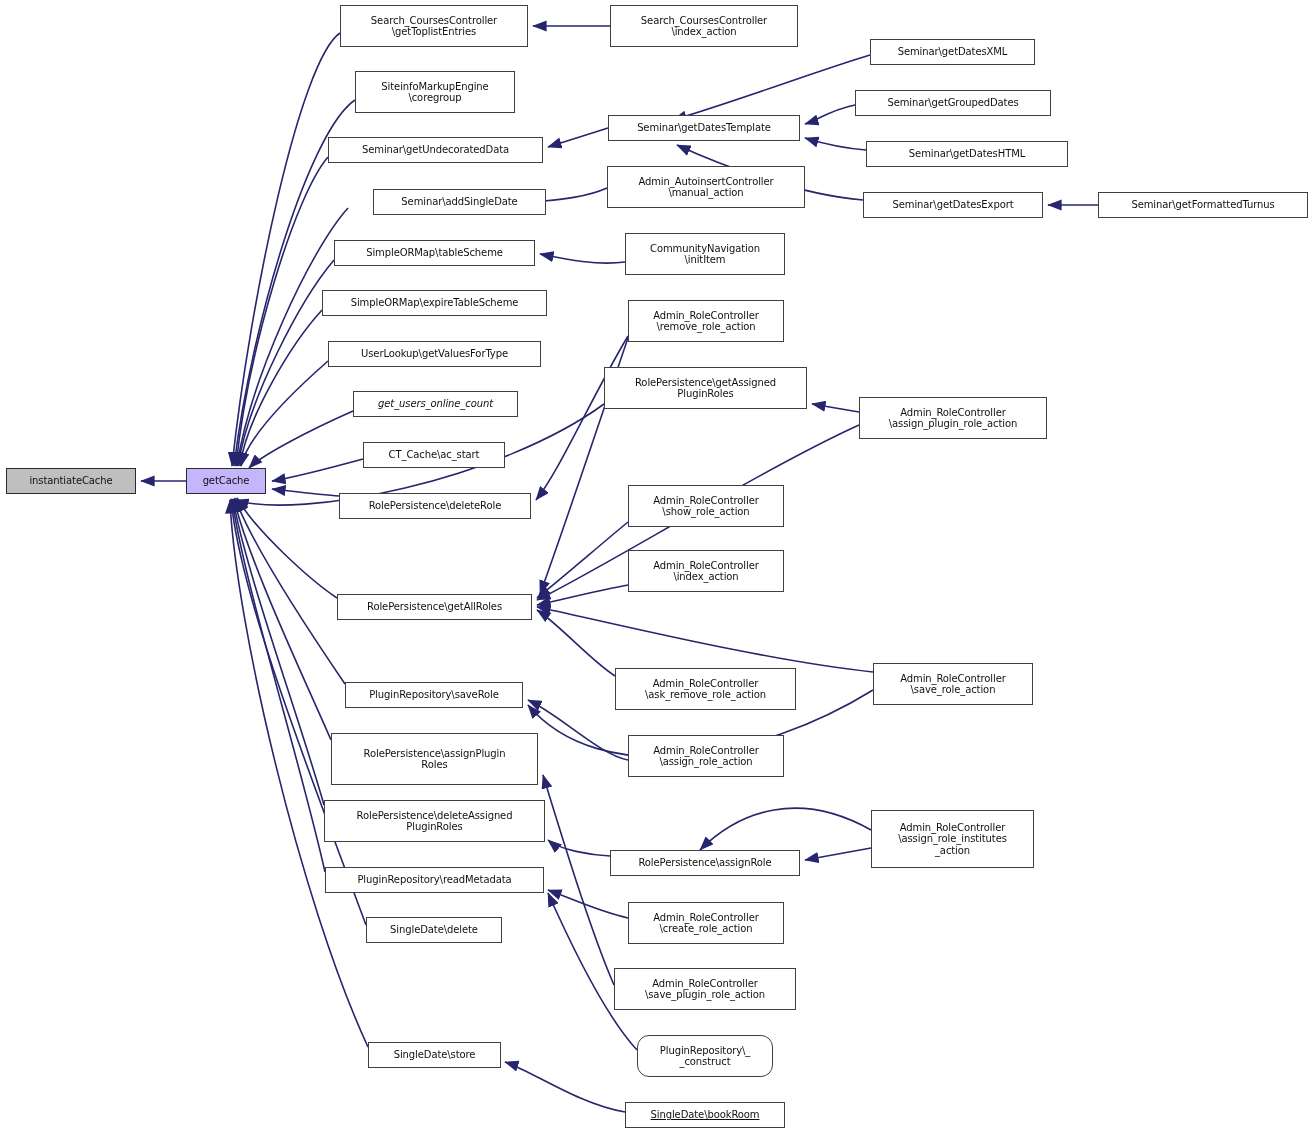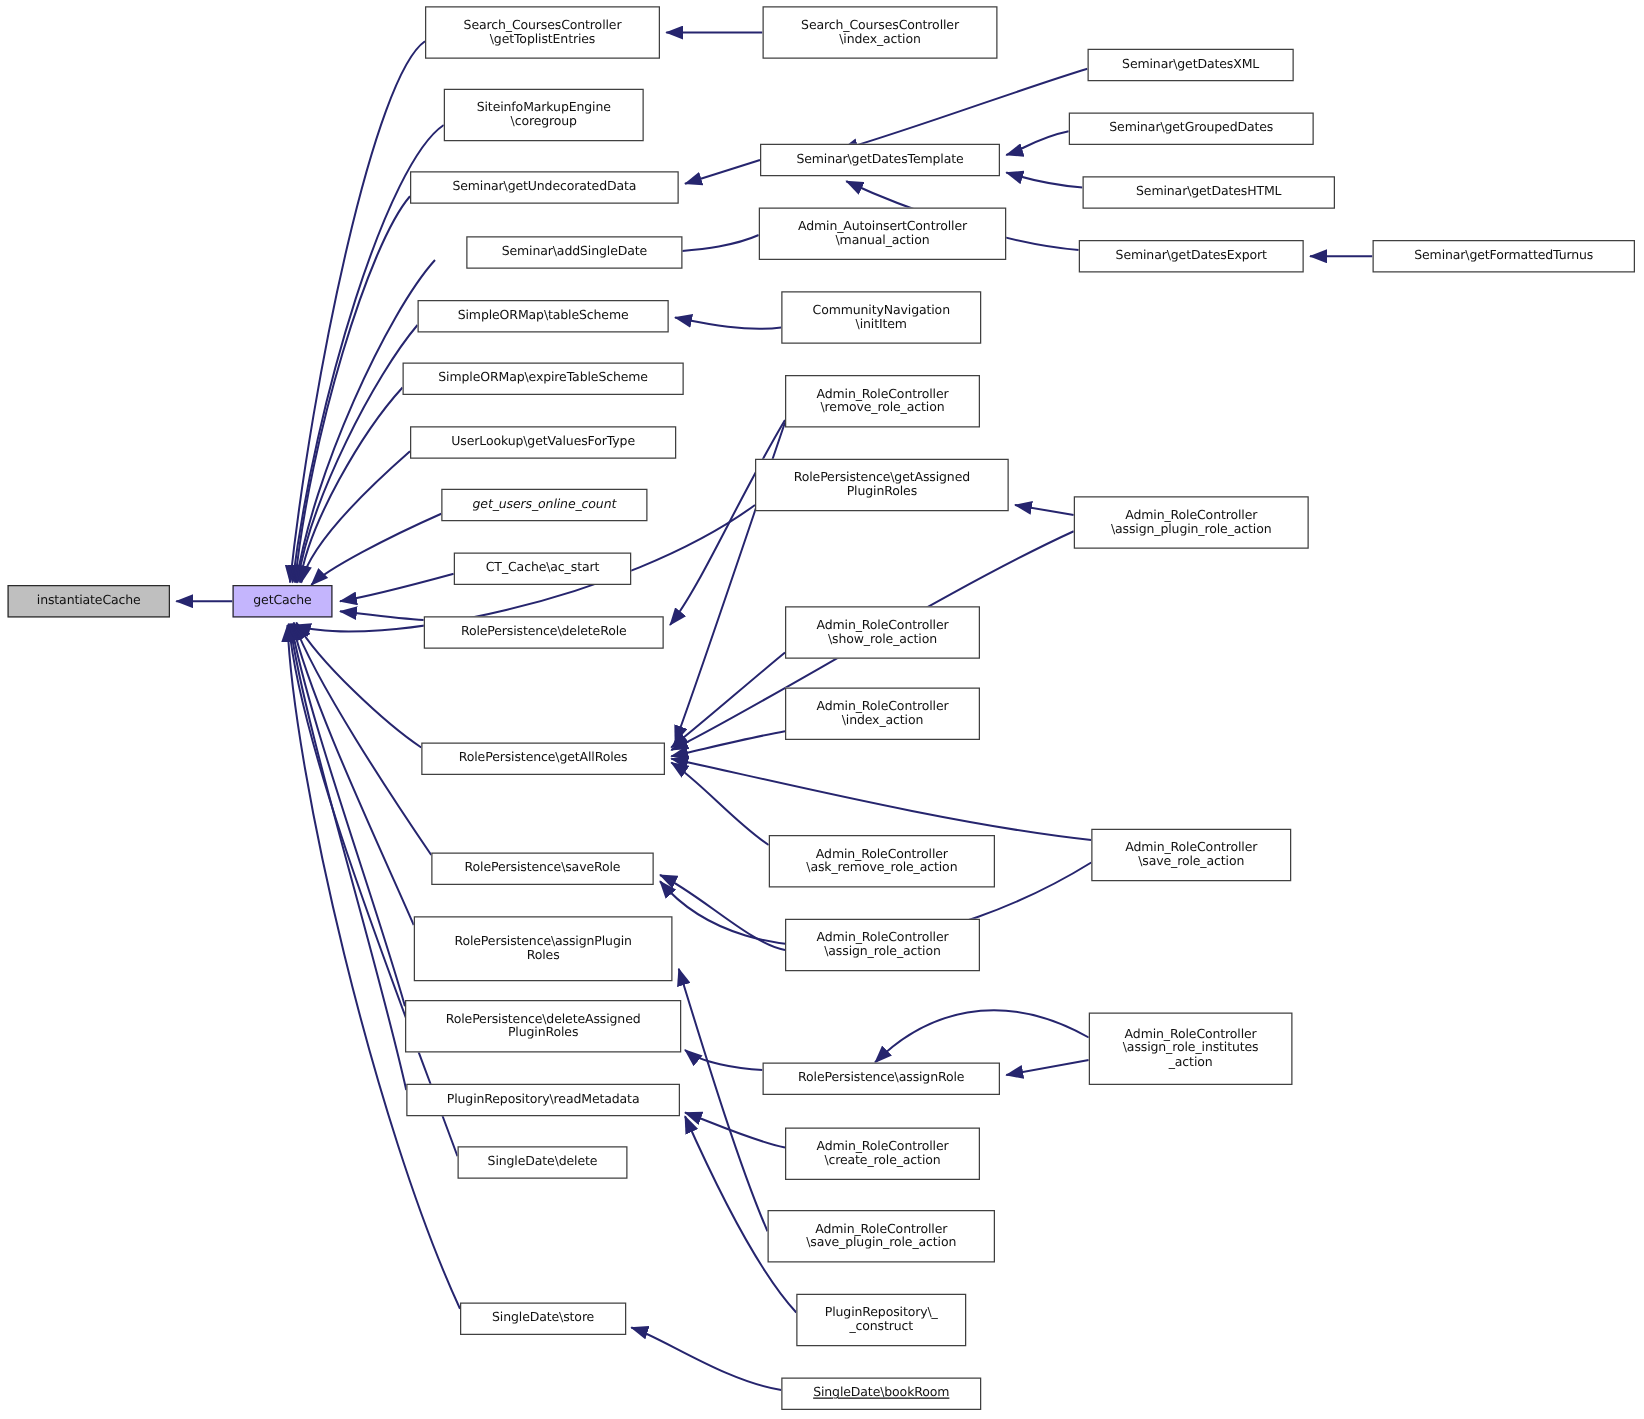"RolePersistence\saveRole" div.node { text: RolePersistence -> PluginRepository }
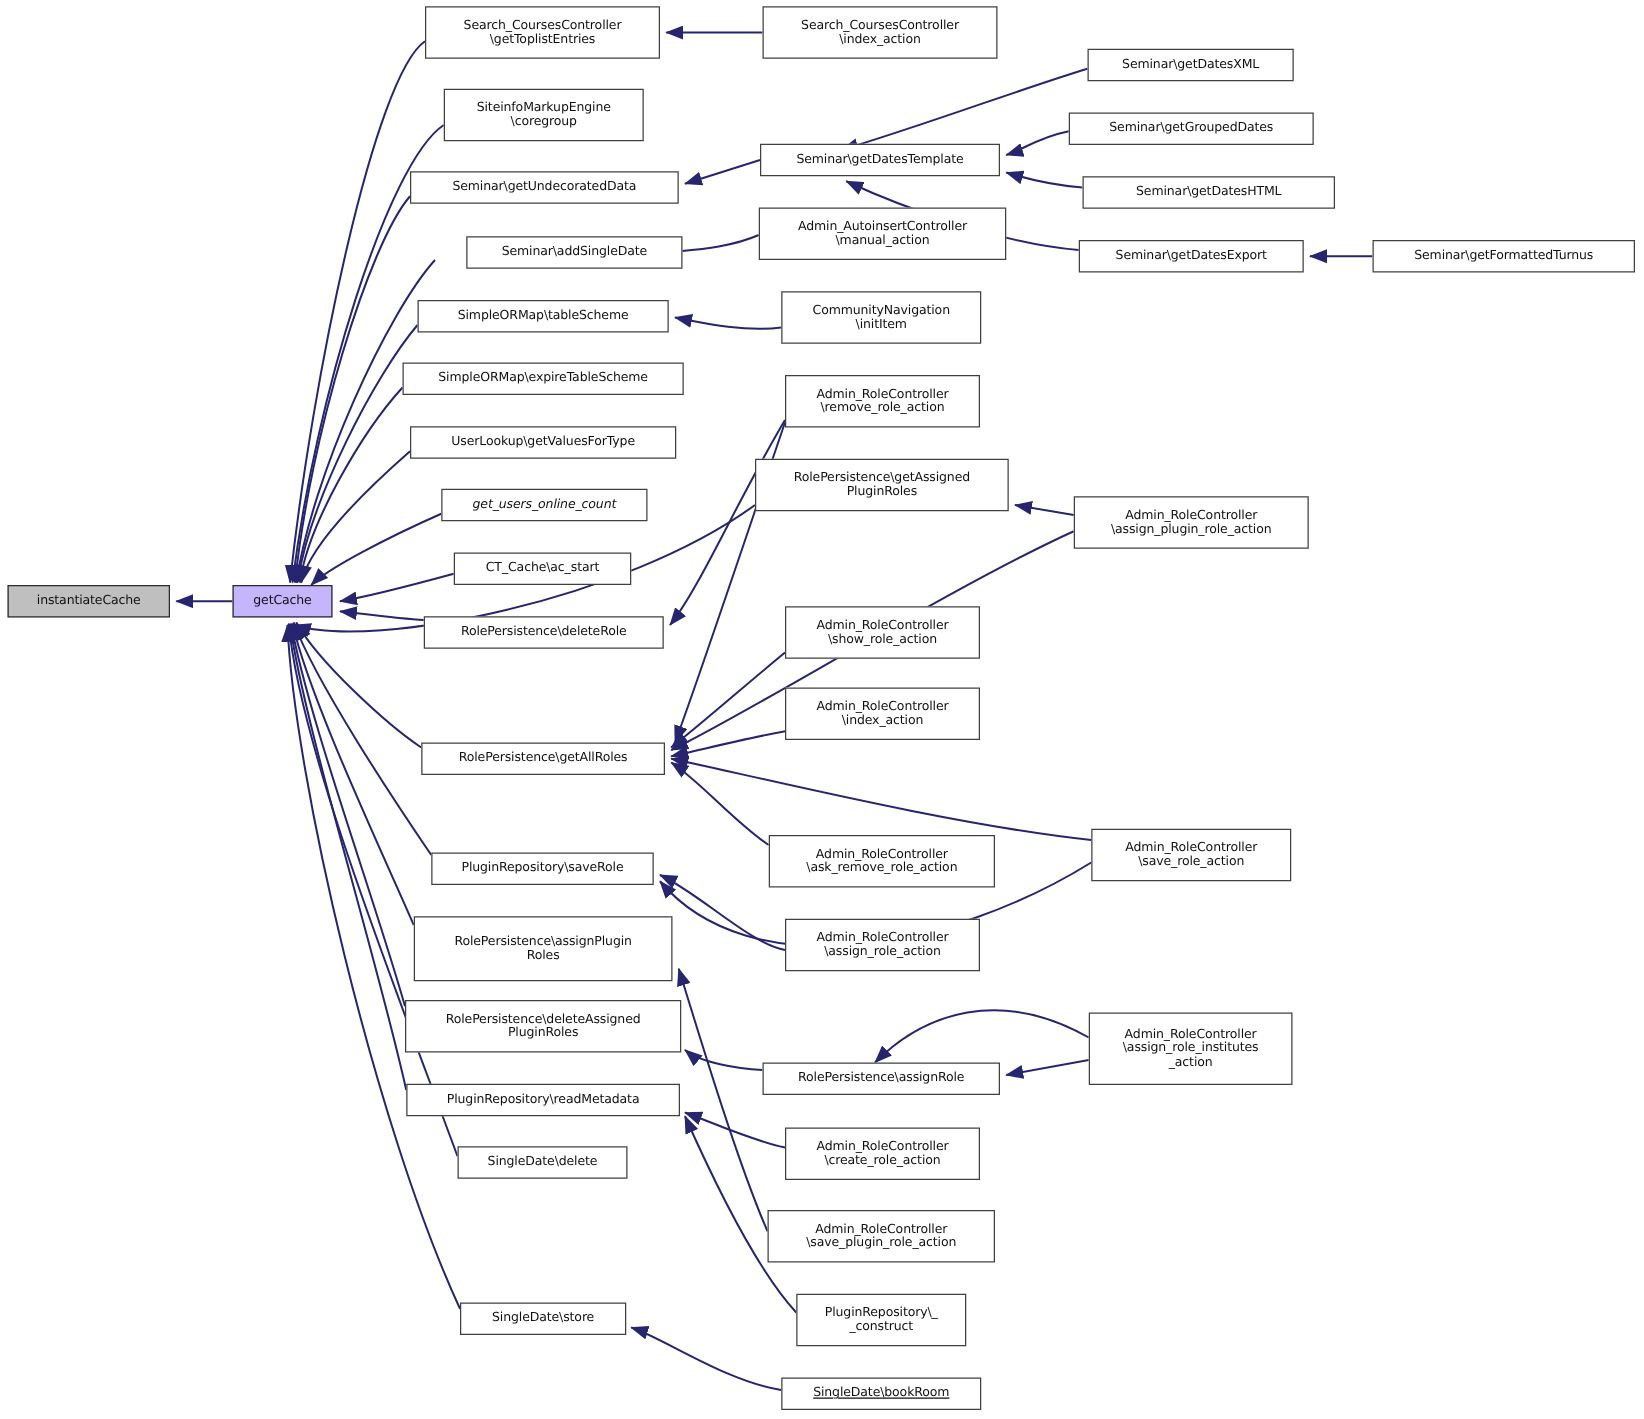"PluginRepository\_" div.node { border-radius: none -> 12px }
